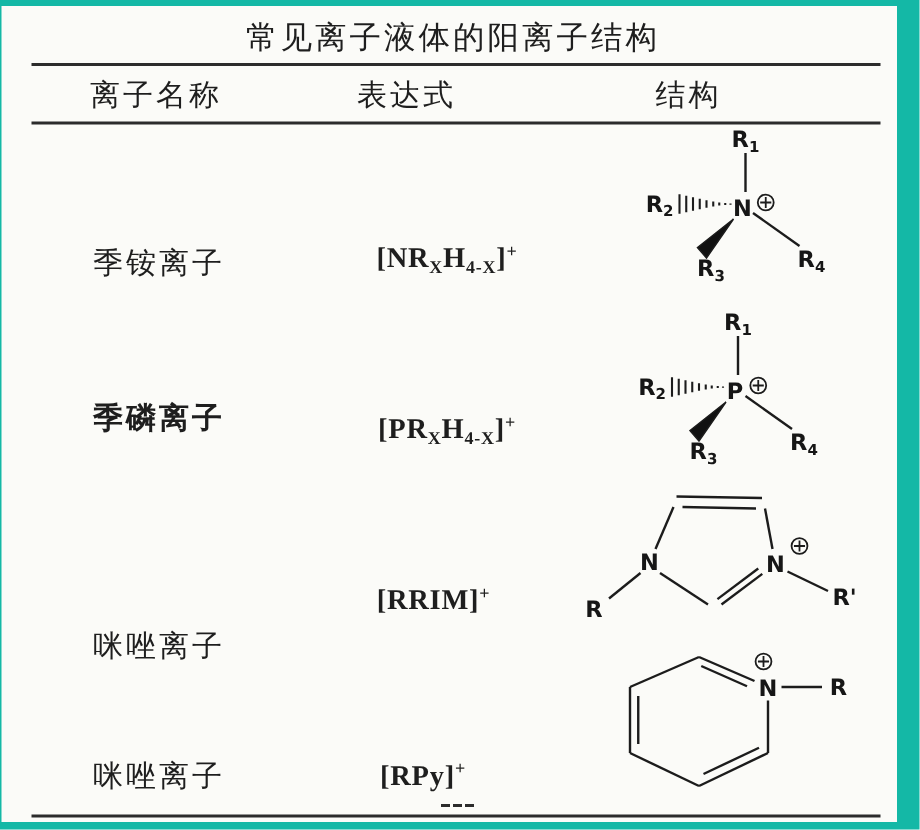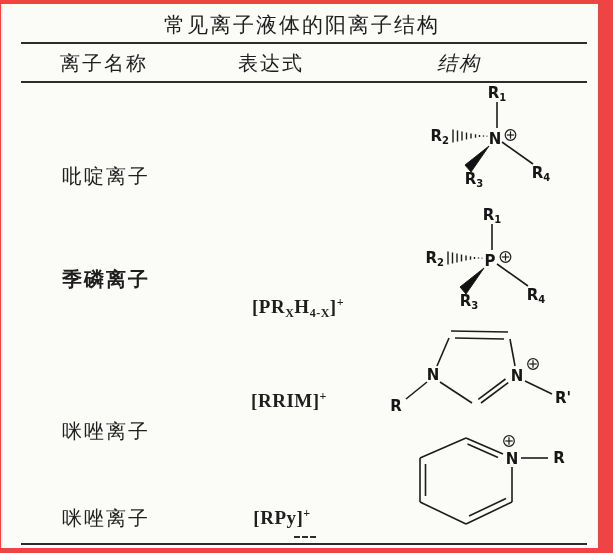"常见离子液体的阳离子结构" .page { background: #ef4444 -> #14b8a6 }
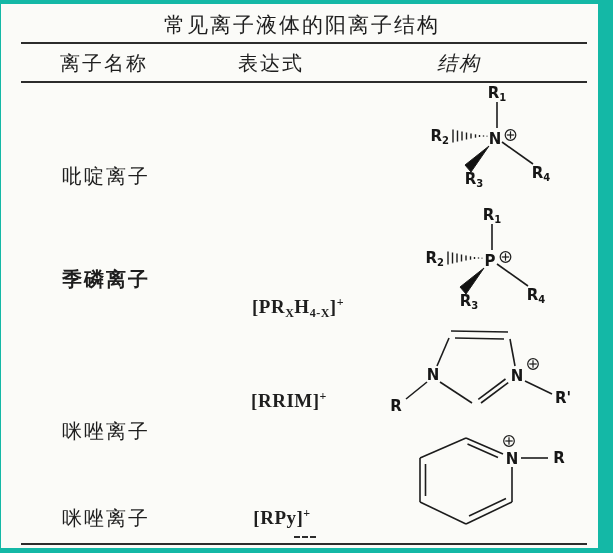"结构" div.colhead { font-style: italic -> none }
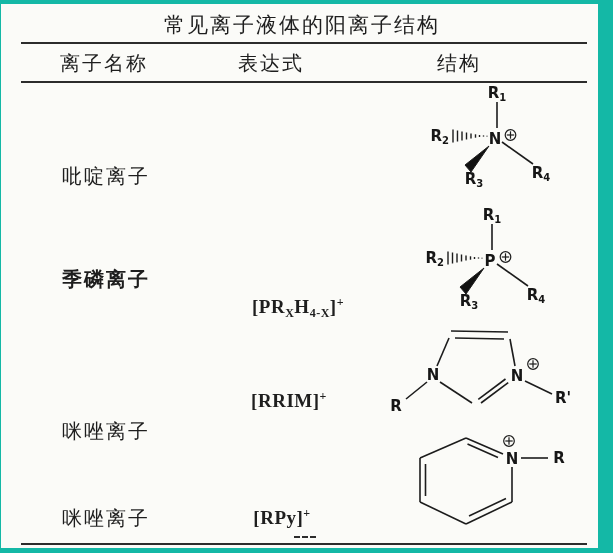"吡啶离子" div.rowname { text: 吡啶 -> 季铵 }
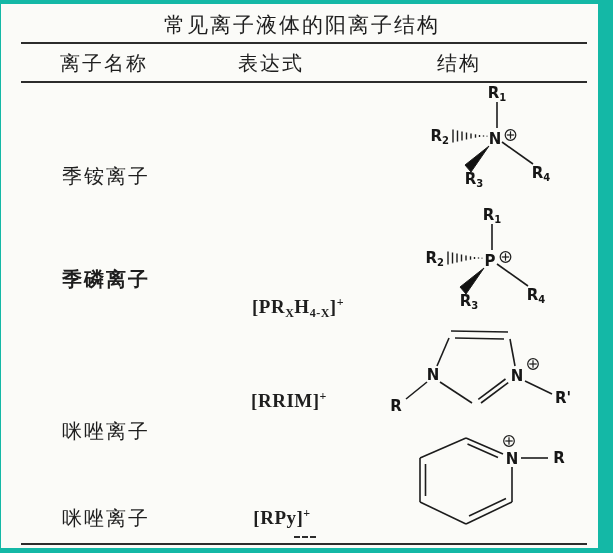"[NRXH4-X]+" div.expr { html: none -> <div><span>[NR</span><sub>X</sub><span>H</span><sub>4-X</sub><span>]</span><sup>+</sup></div> }
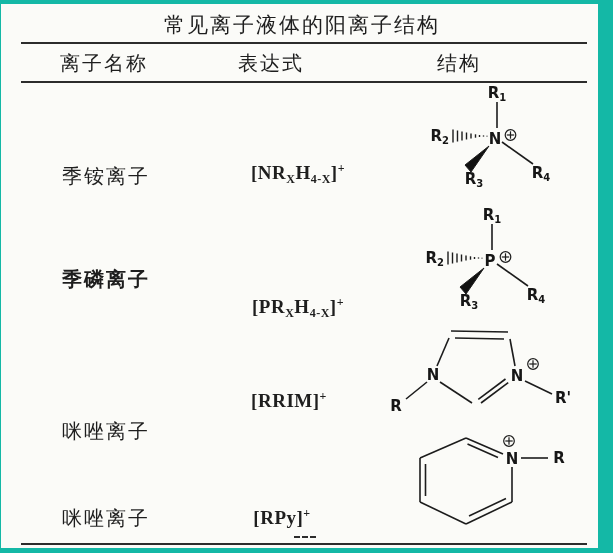"[PRXH4-X]+" div.expr { top: 297px -> 277px }
